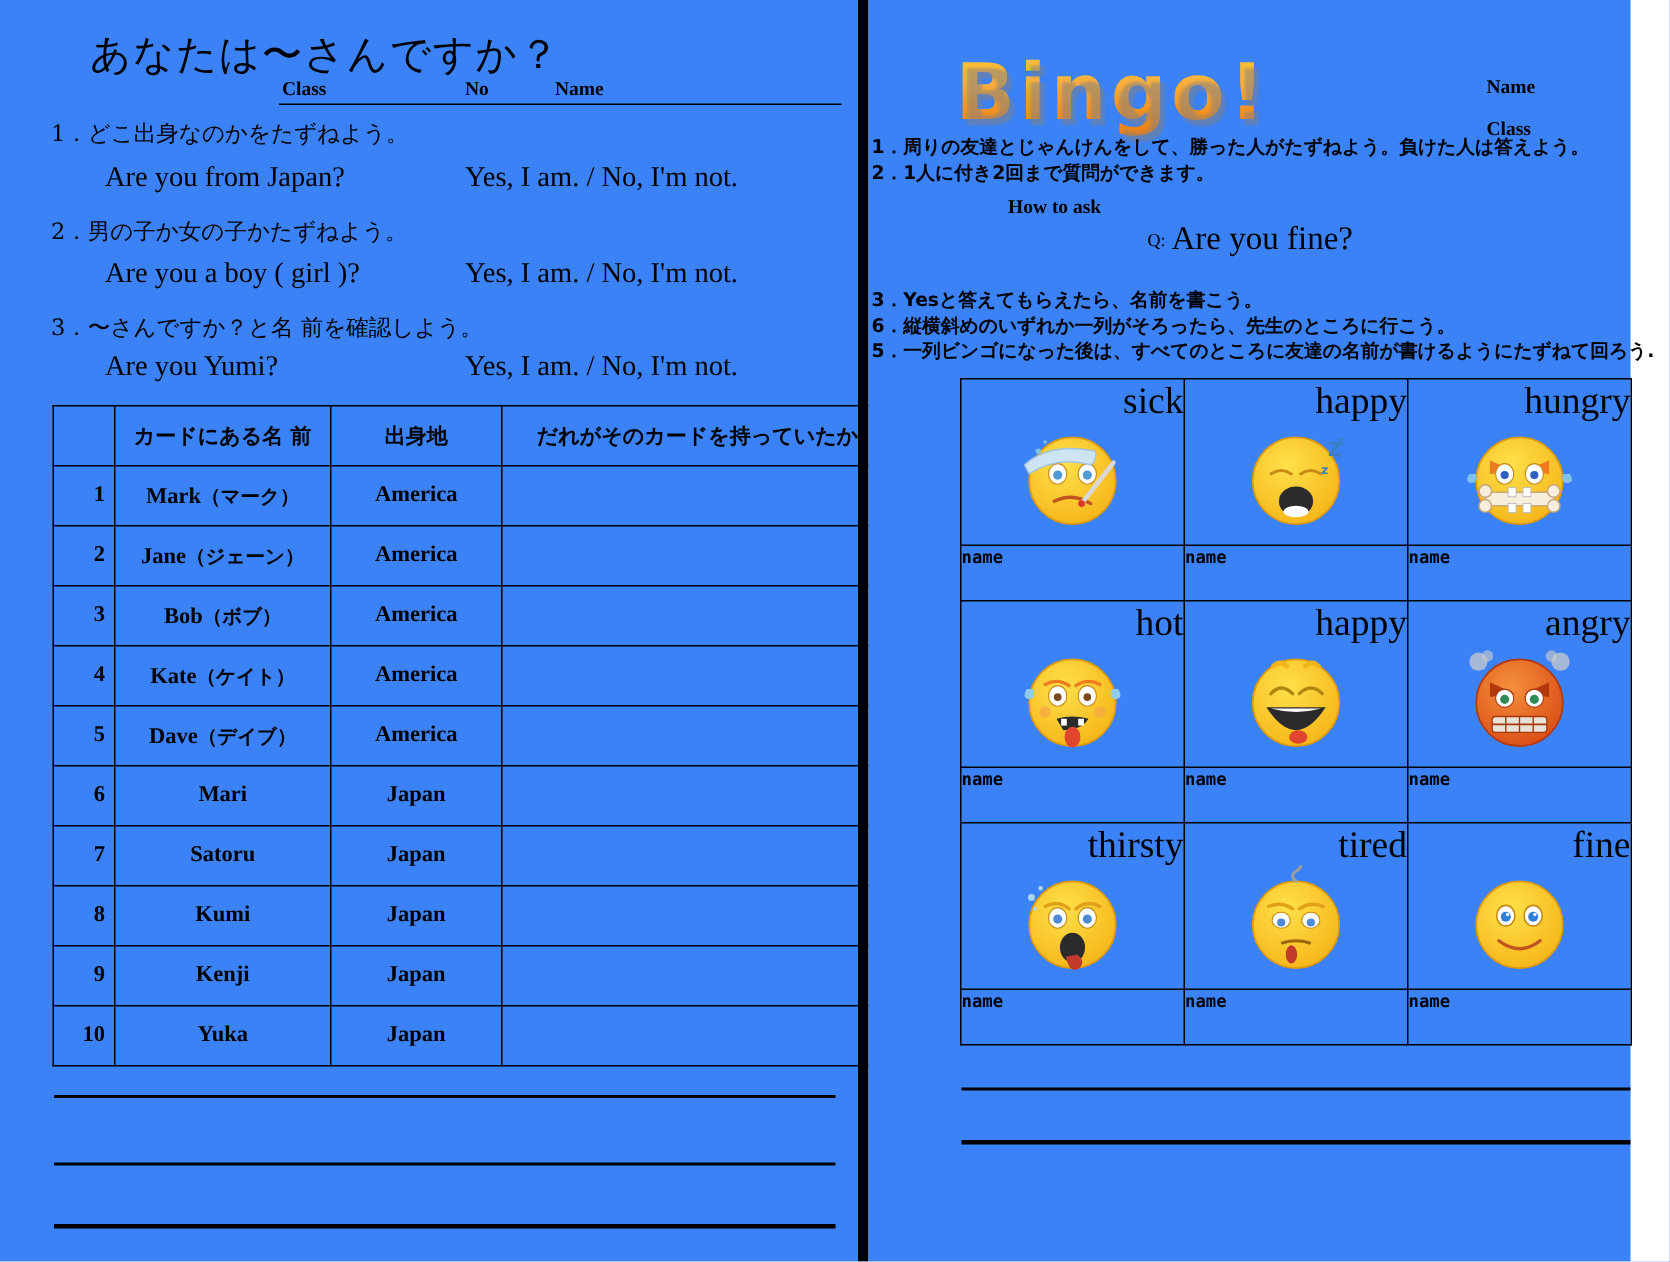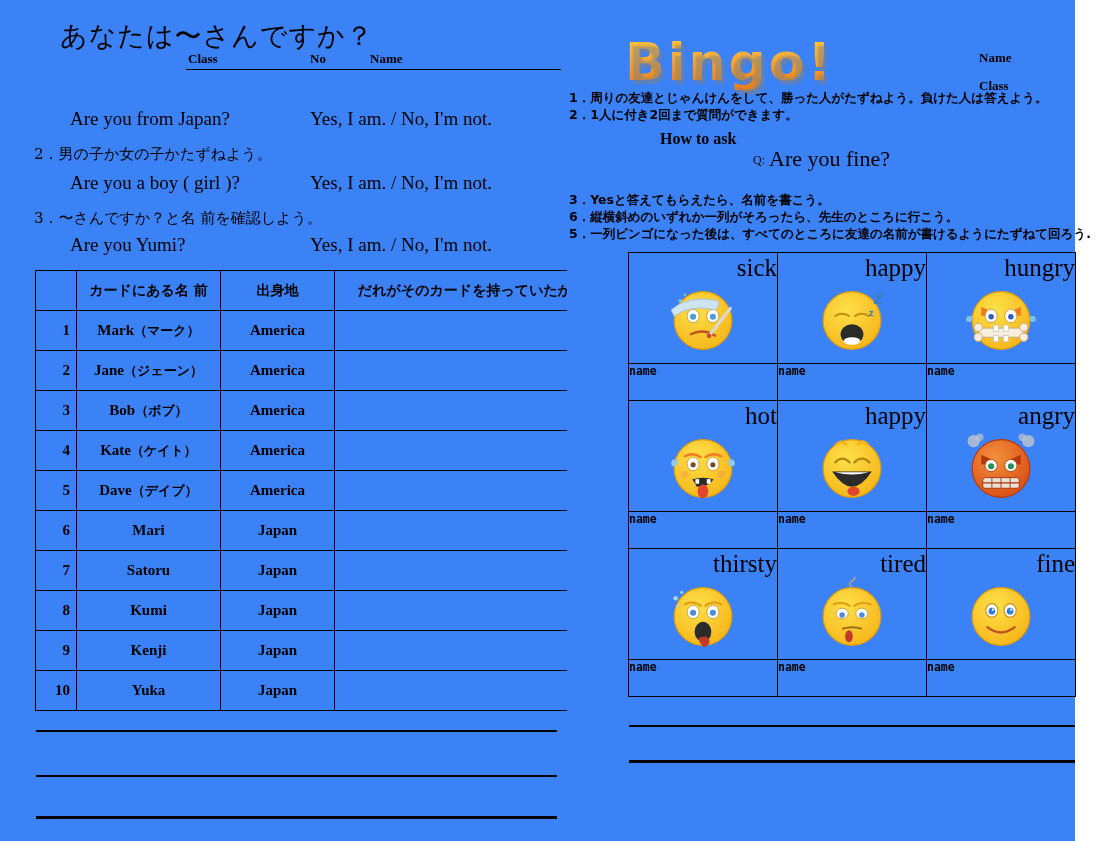"1．どこ出身なのかをたずねよう。" div.q-jp { html: none -> <div>1．どこ出身なのかをたずねよう。</div> }
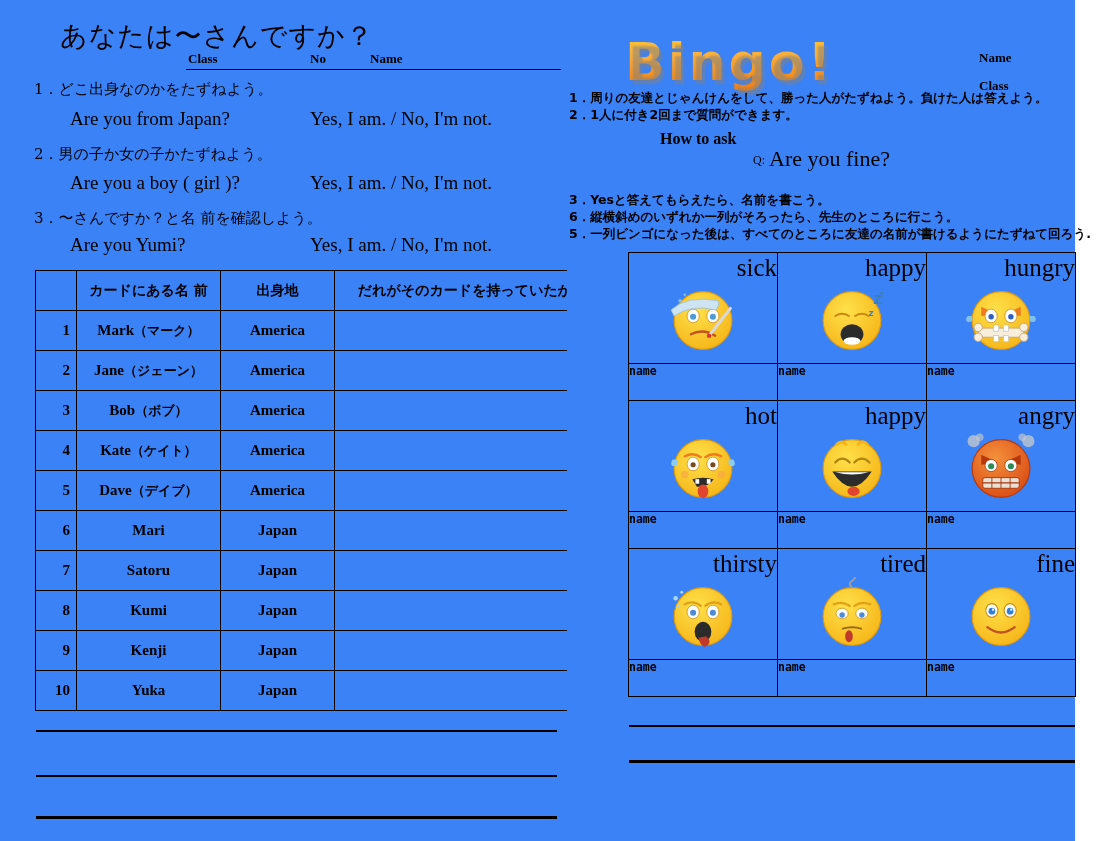"Bingo!" #right-page { left: 567px -> 579px }
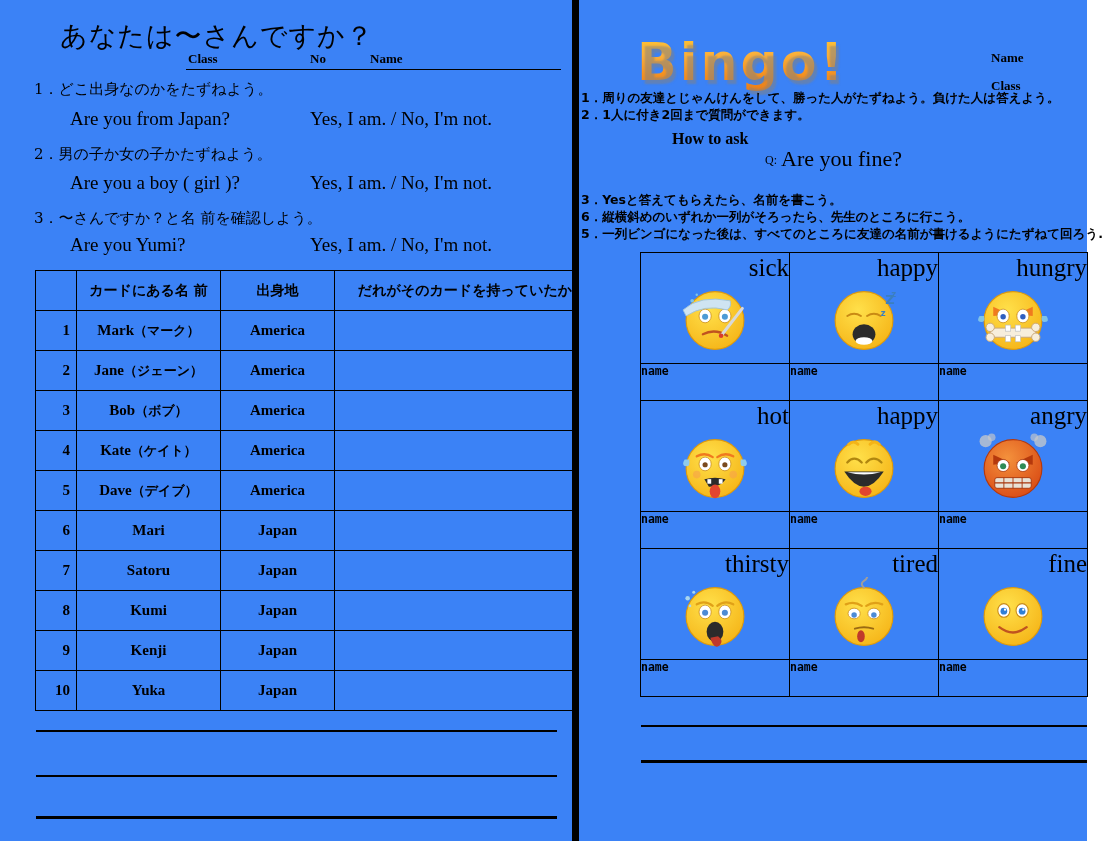"How to ask" #how-to-ask { font-size: 16px -> 13px }
